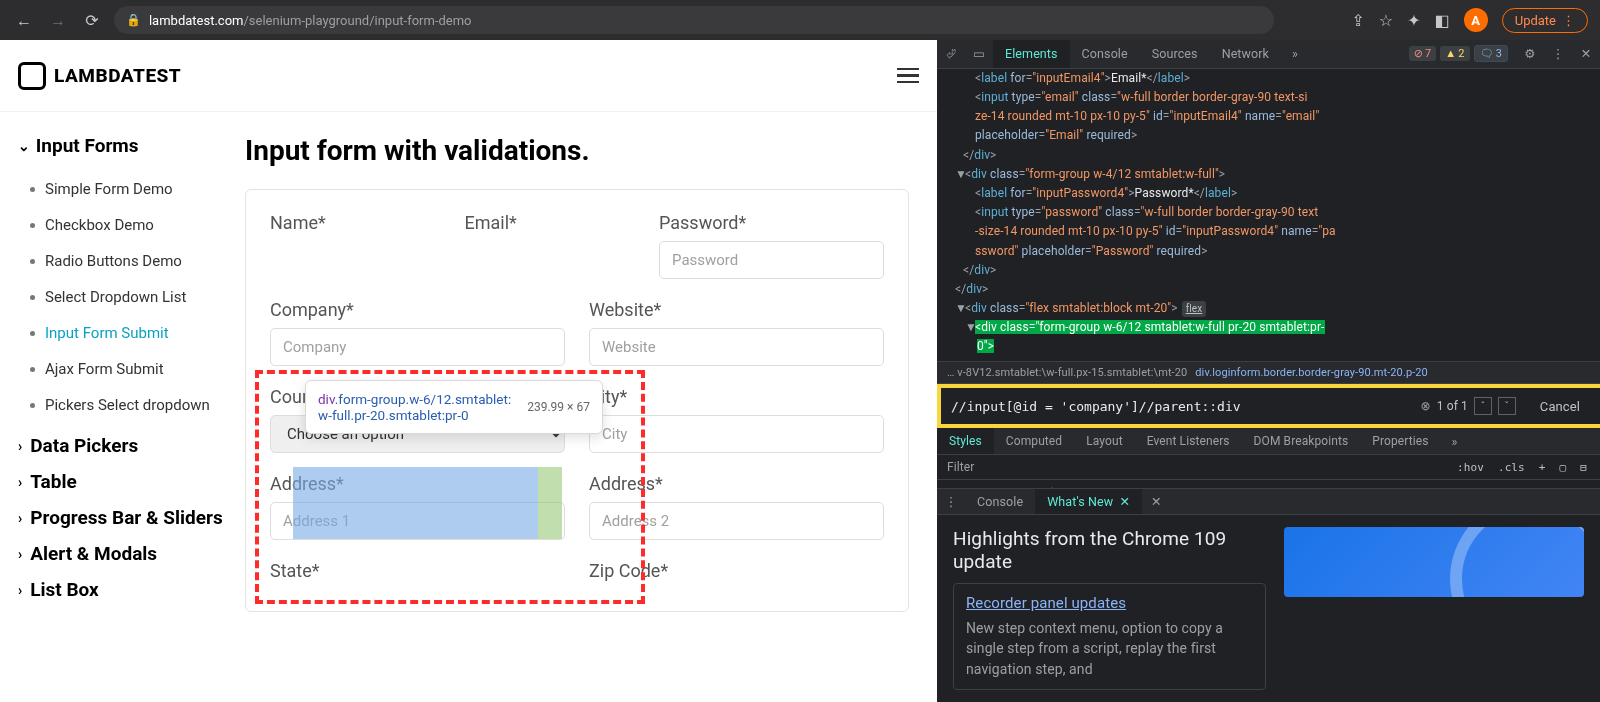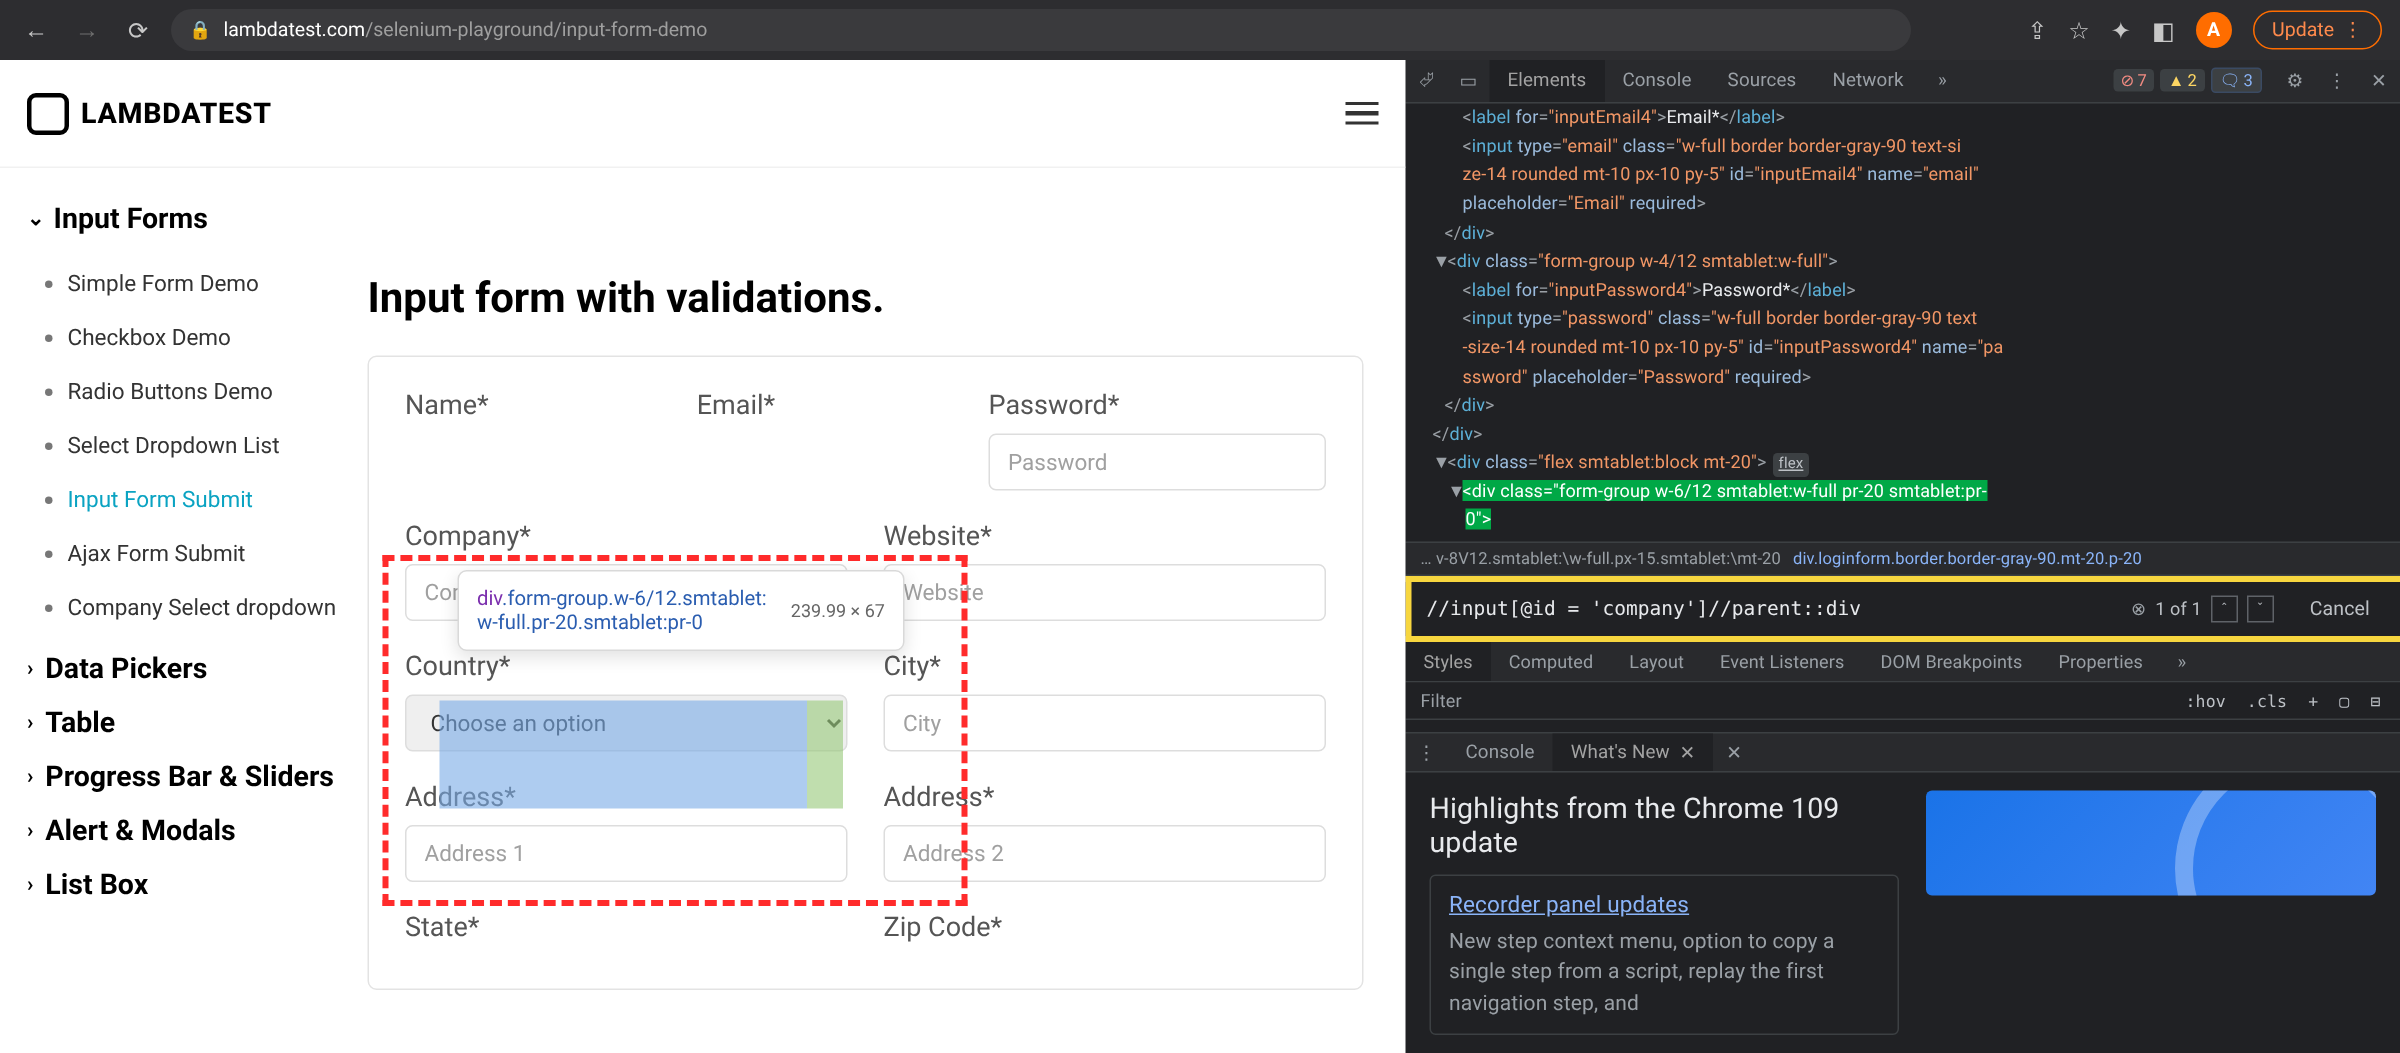"Elements" .dt-tab.active { color: #a3a3a3 -> #5eead4 }
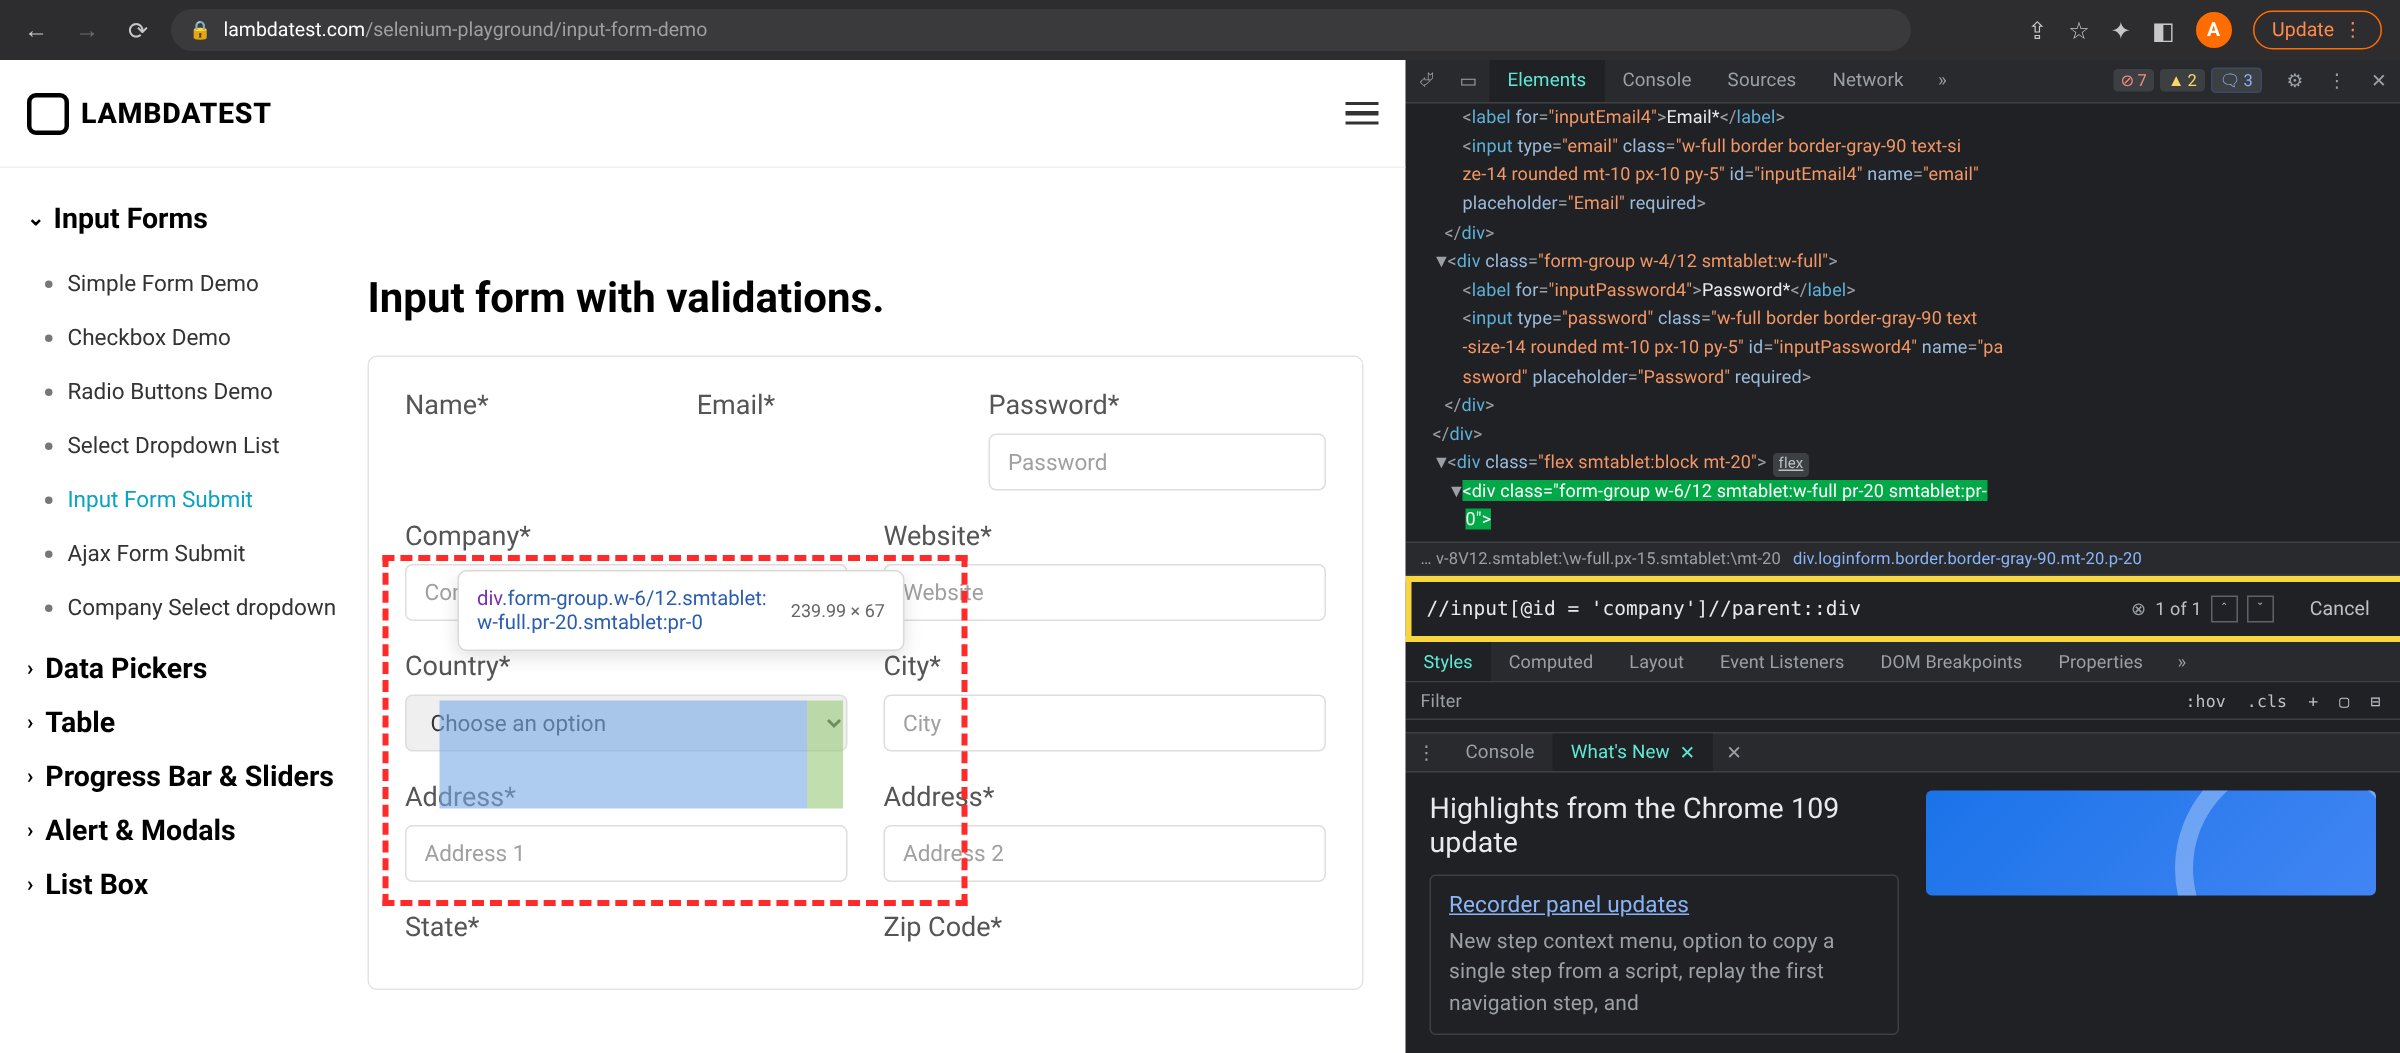"Input form with validations." h1.page-title { margin-top: 48px -> none }
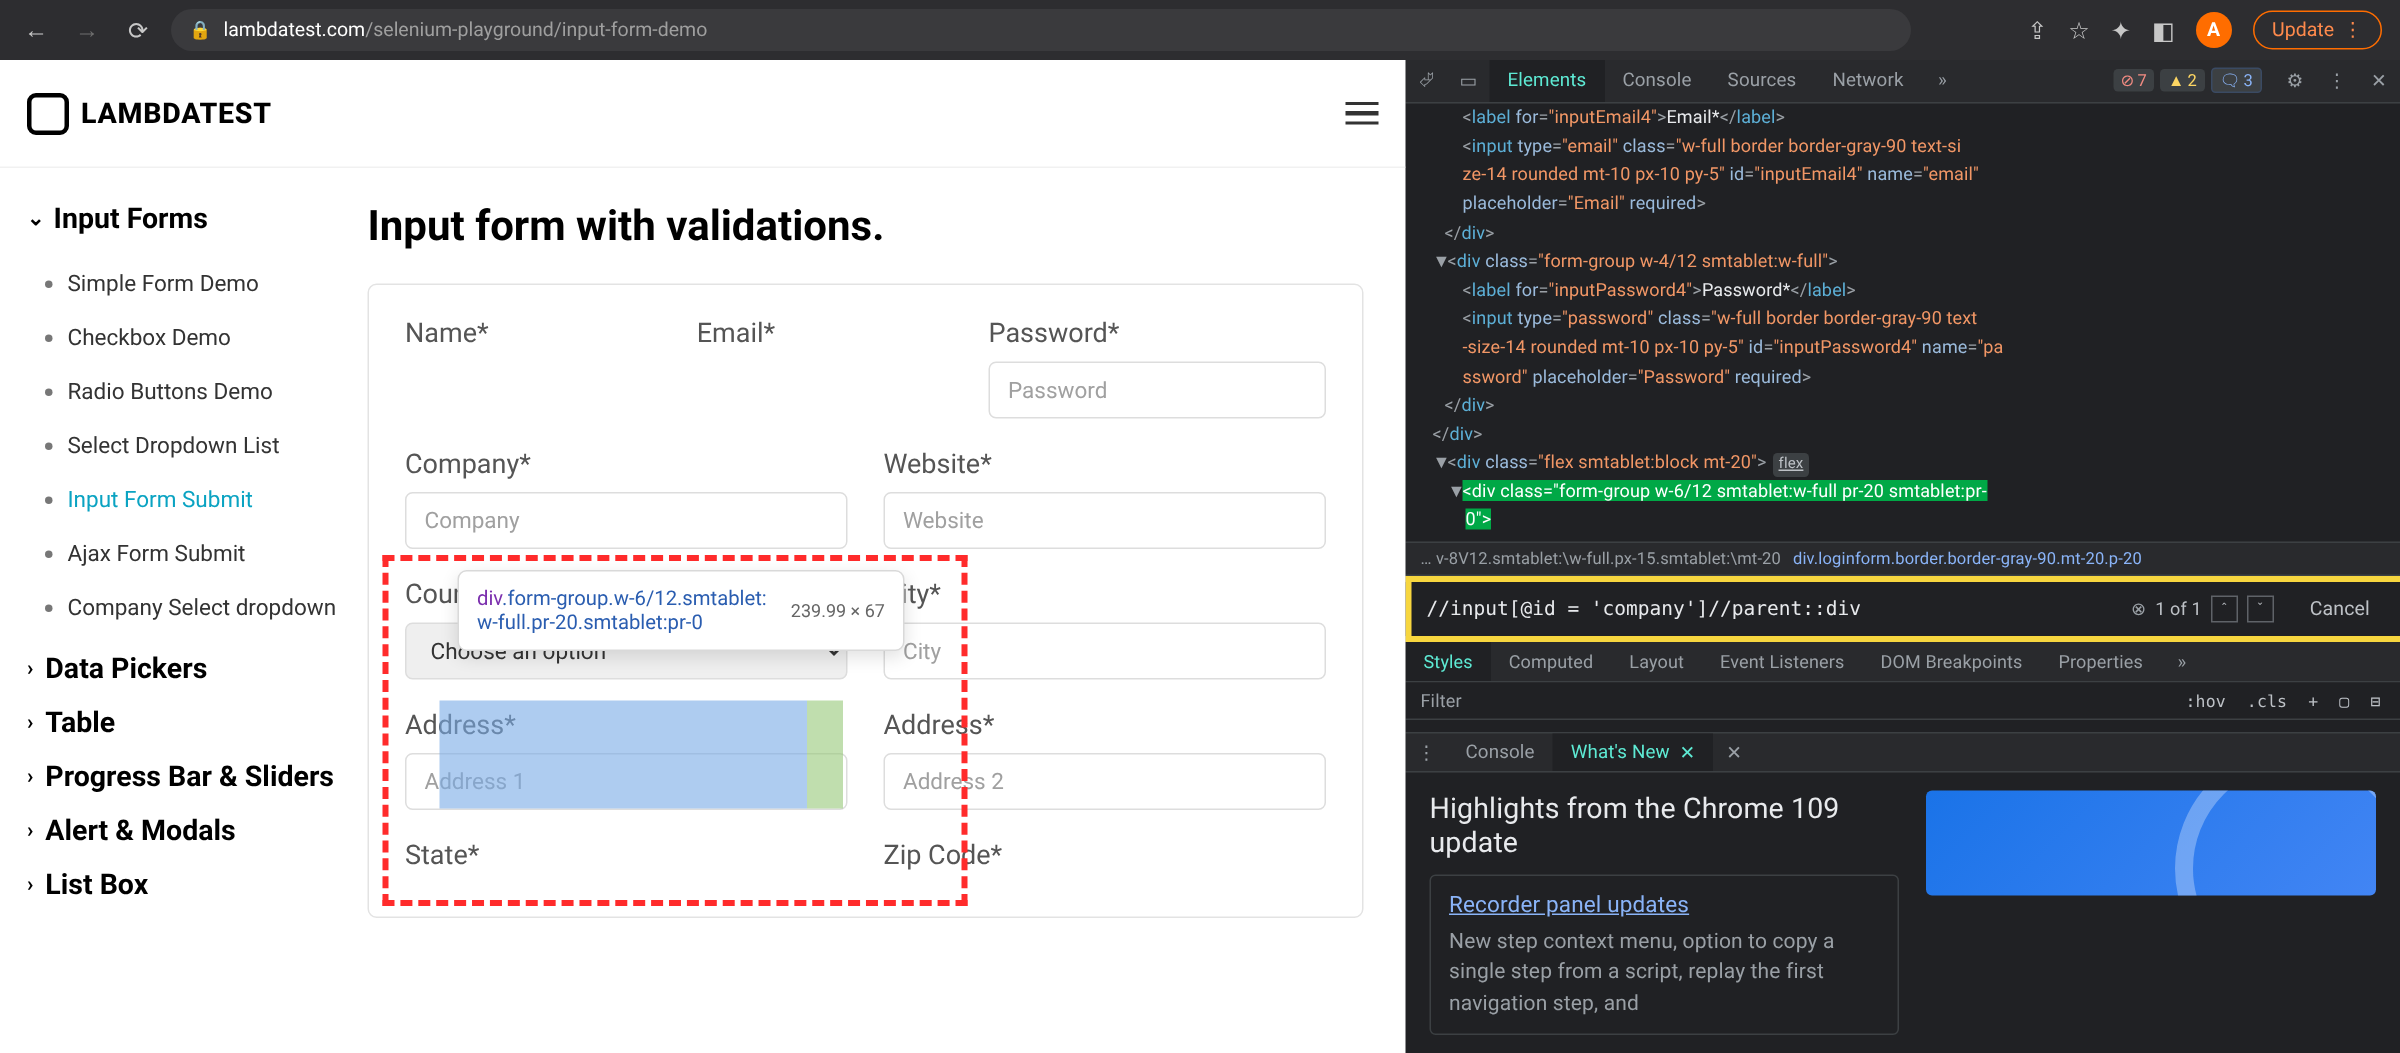"Company Select dropdown" li { text: Company -> Pickers }
